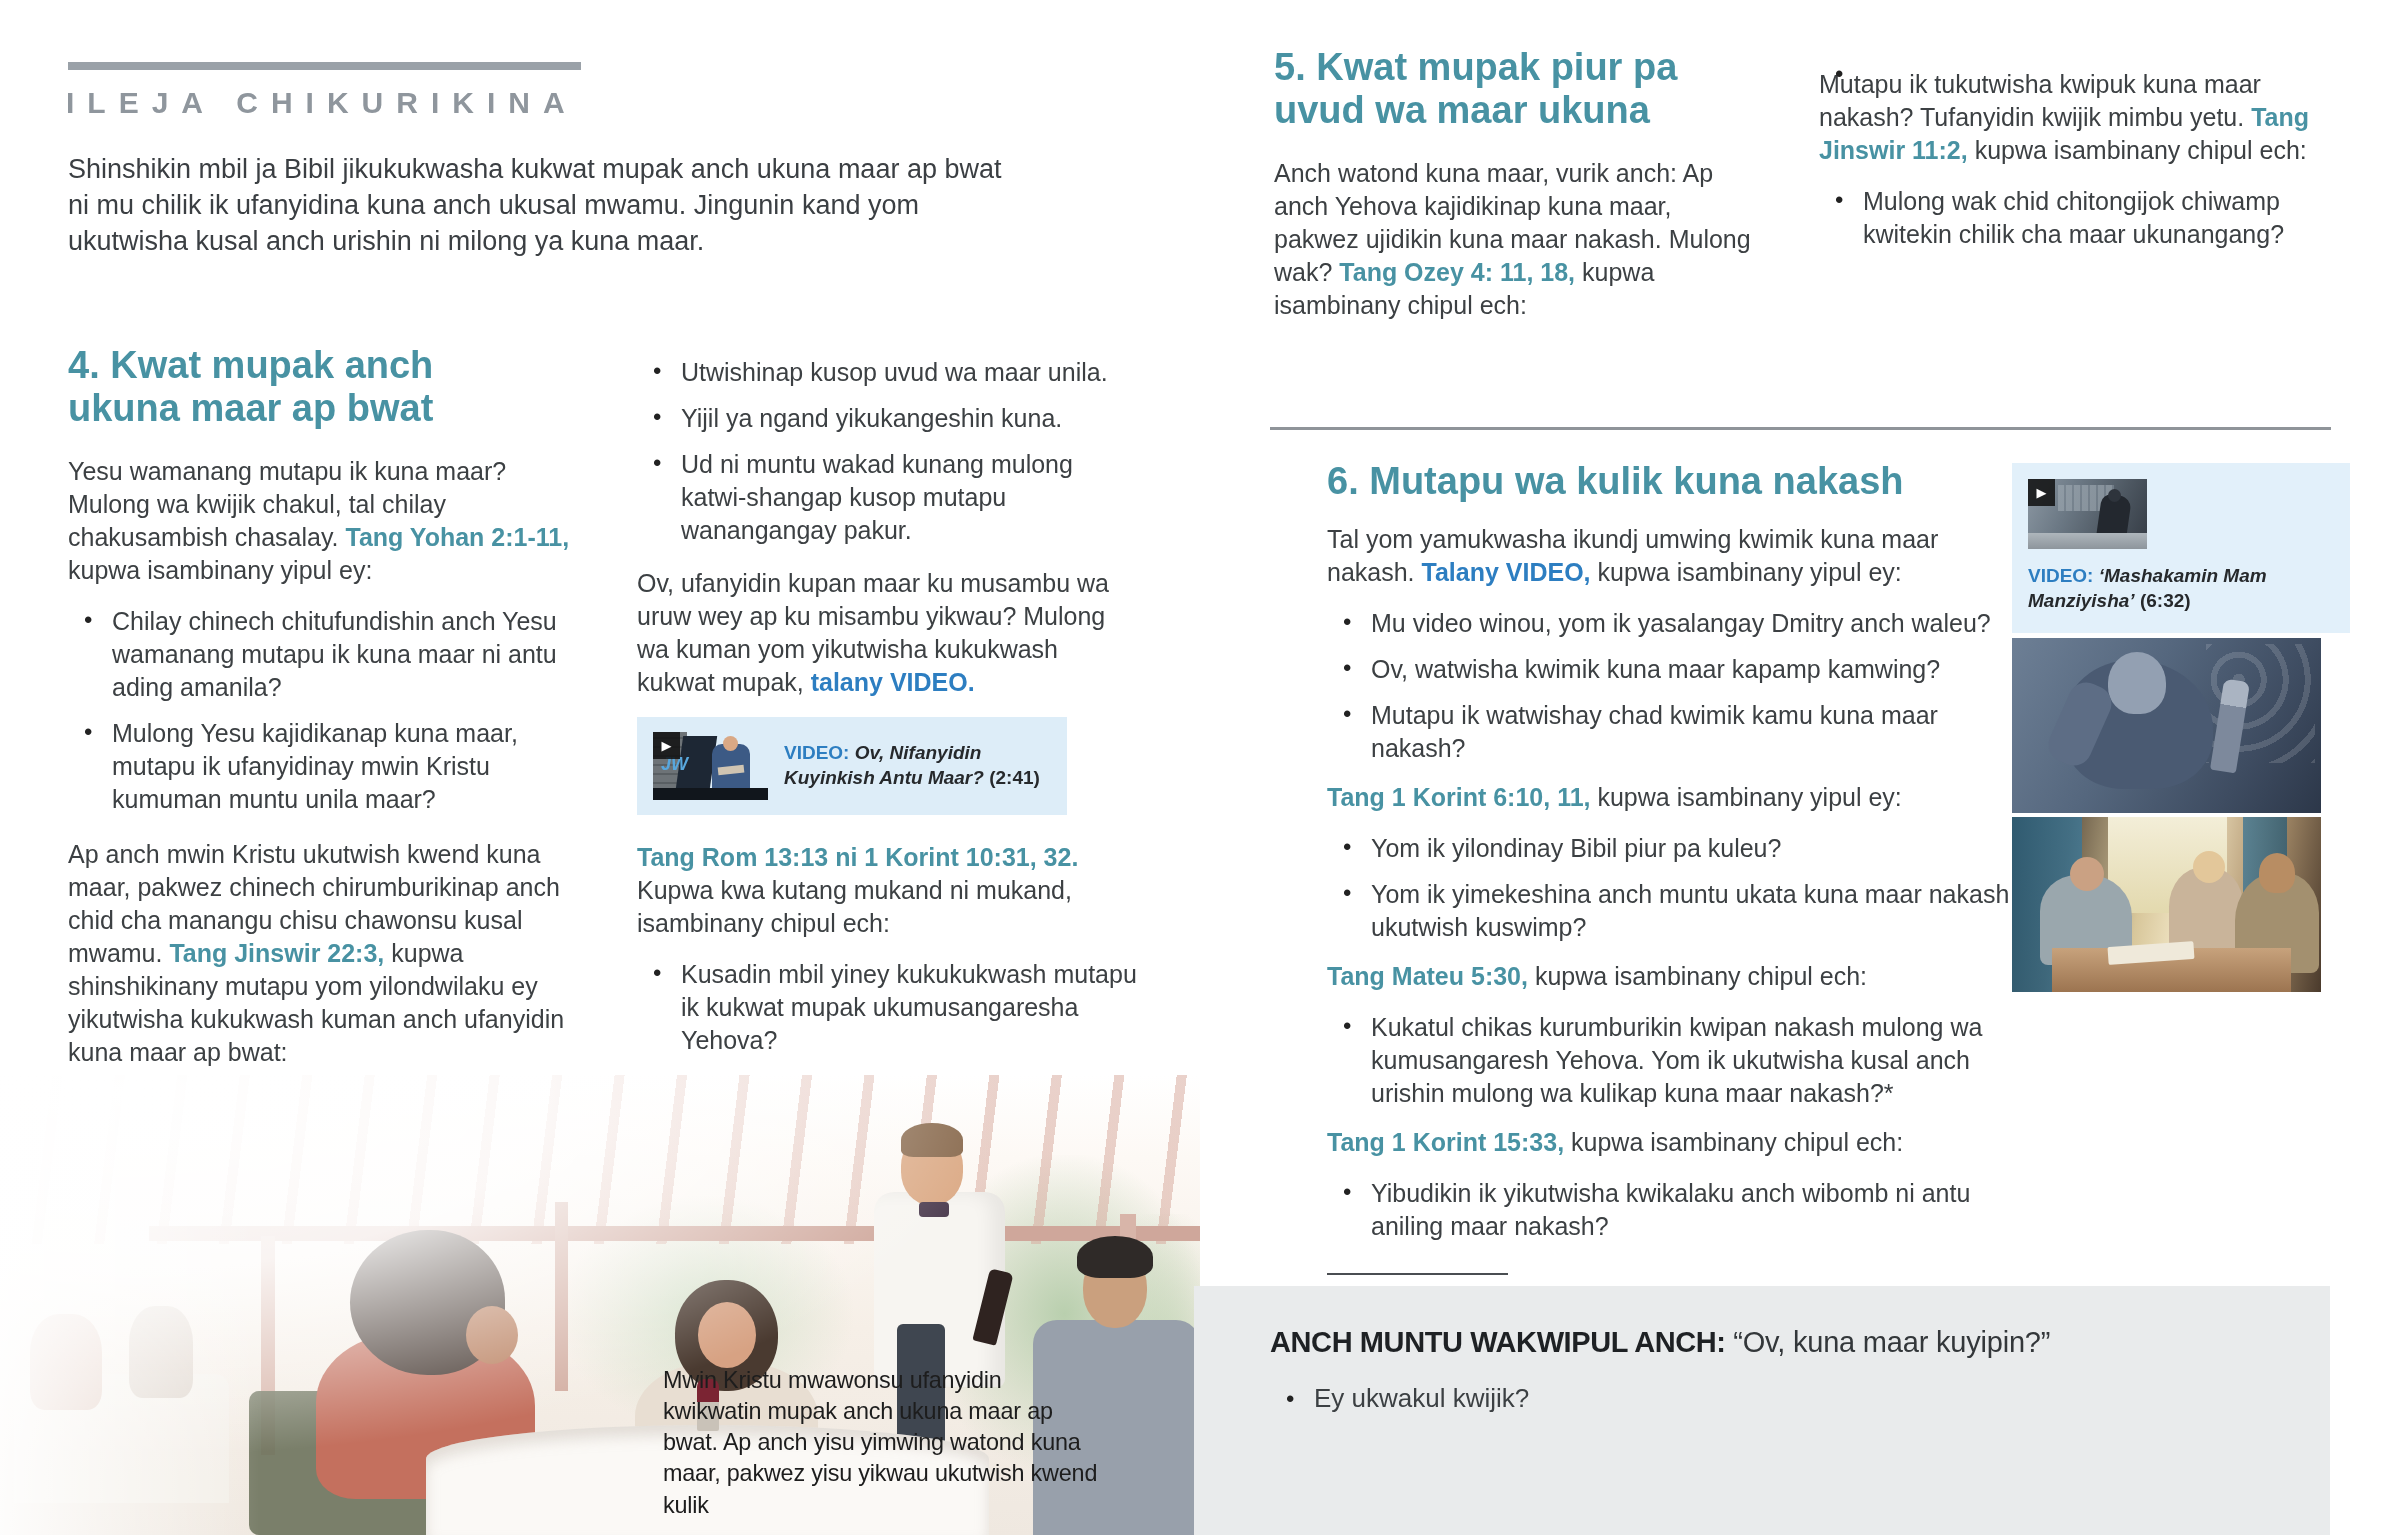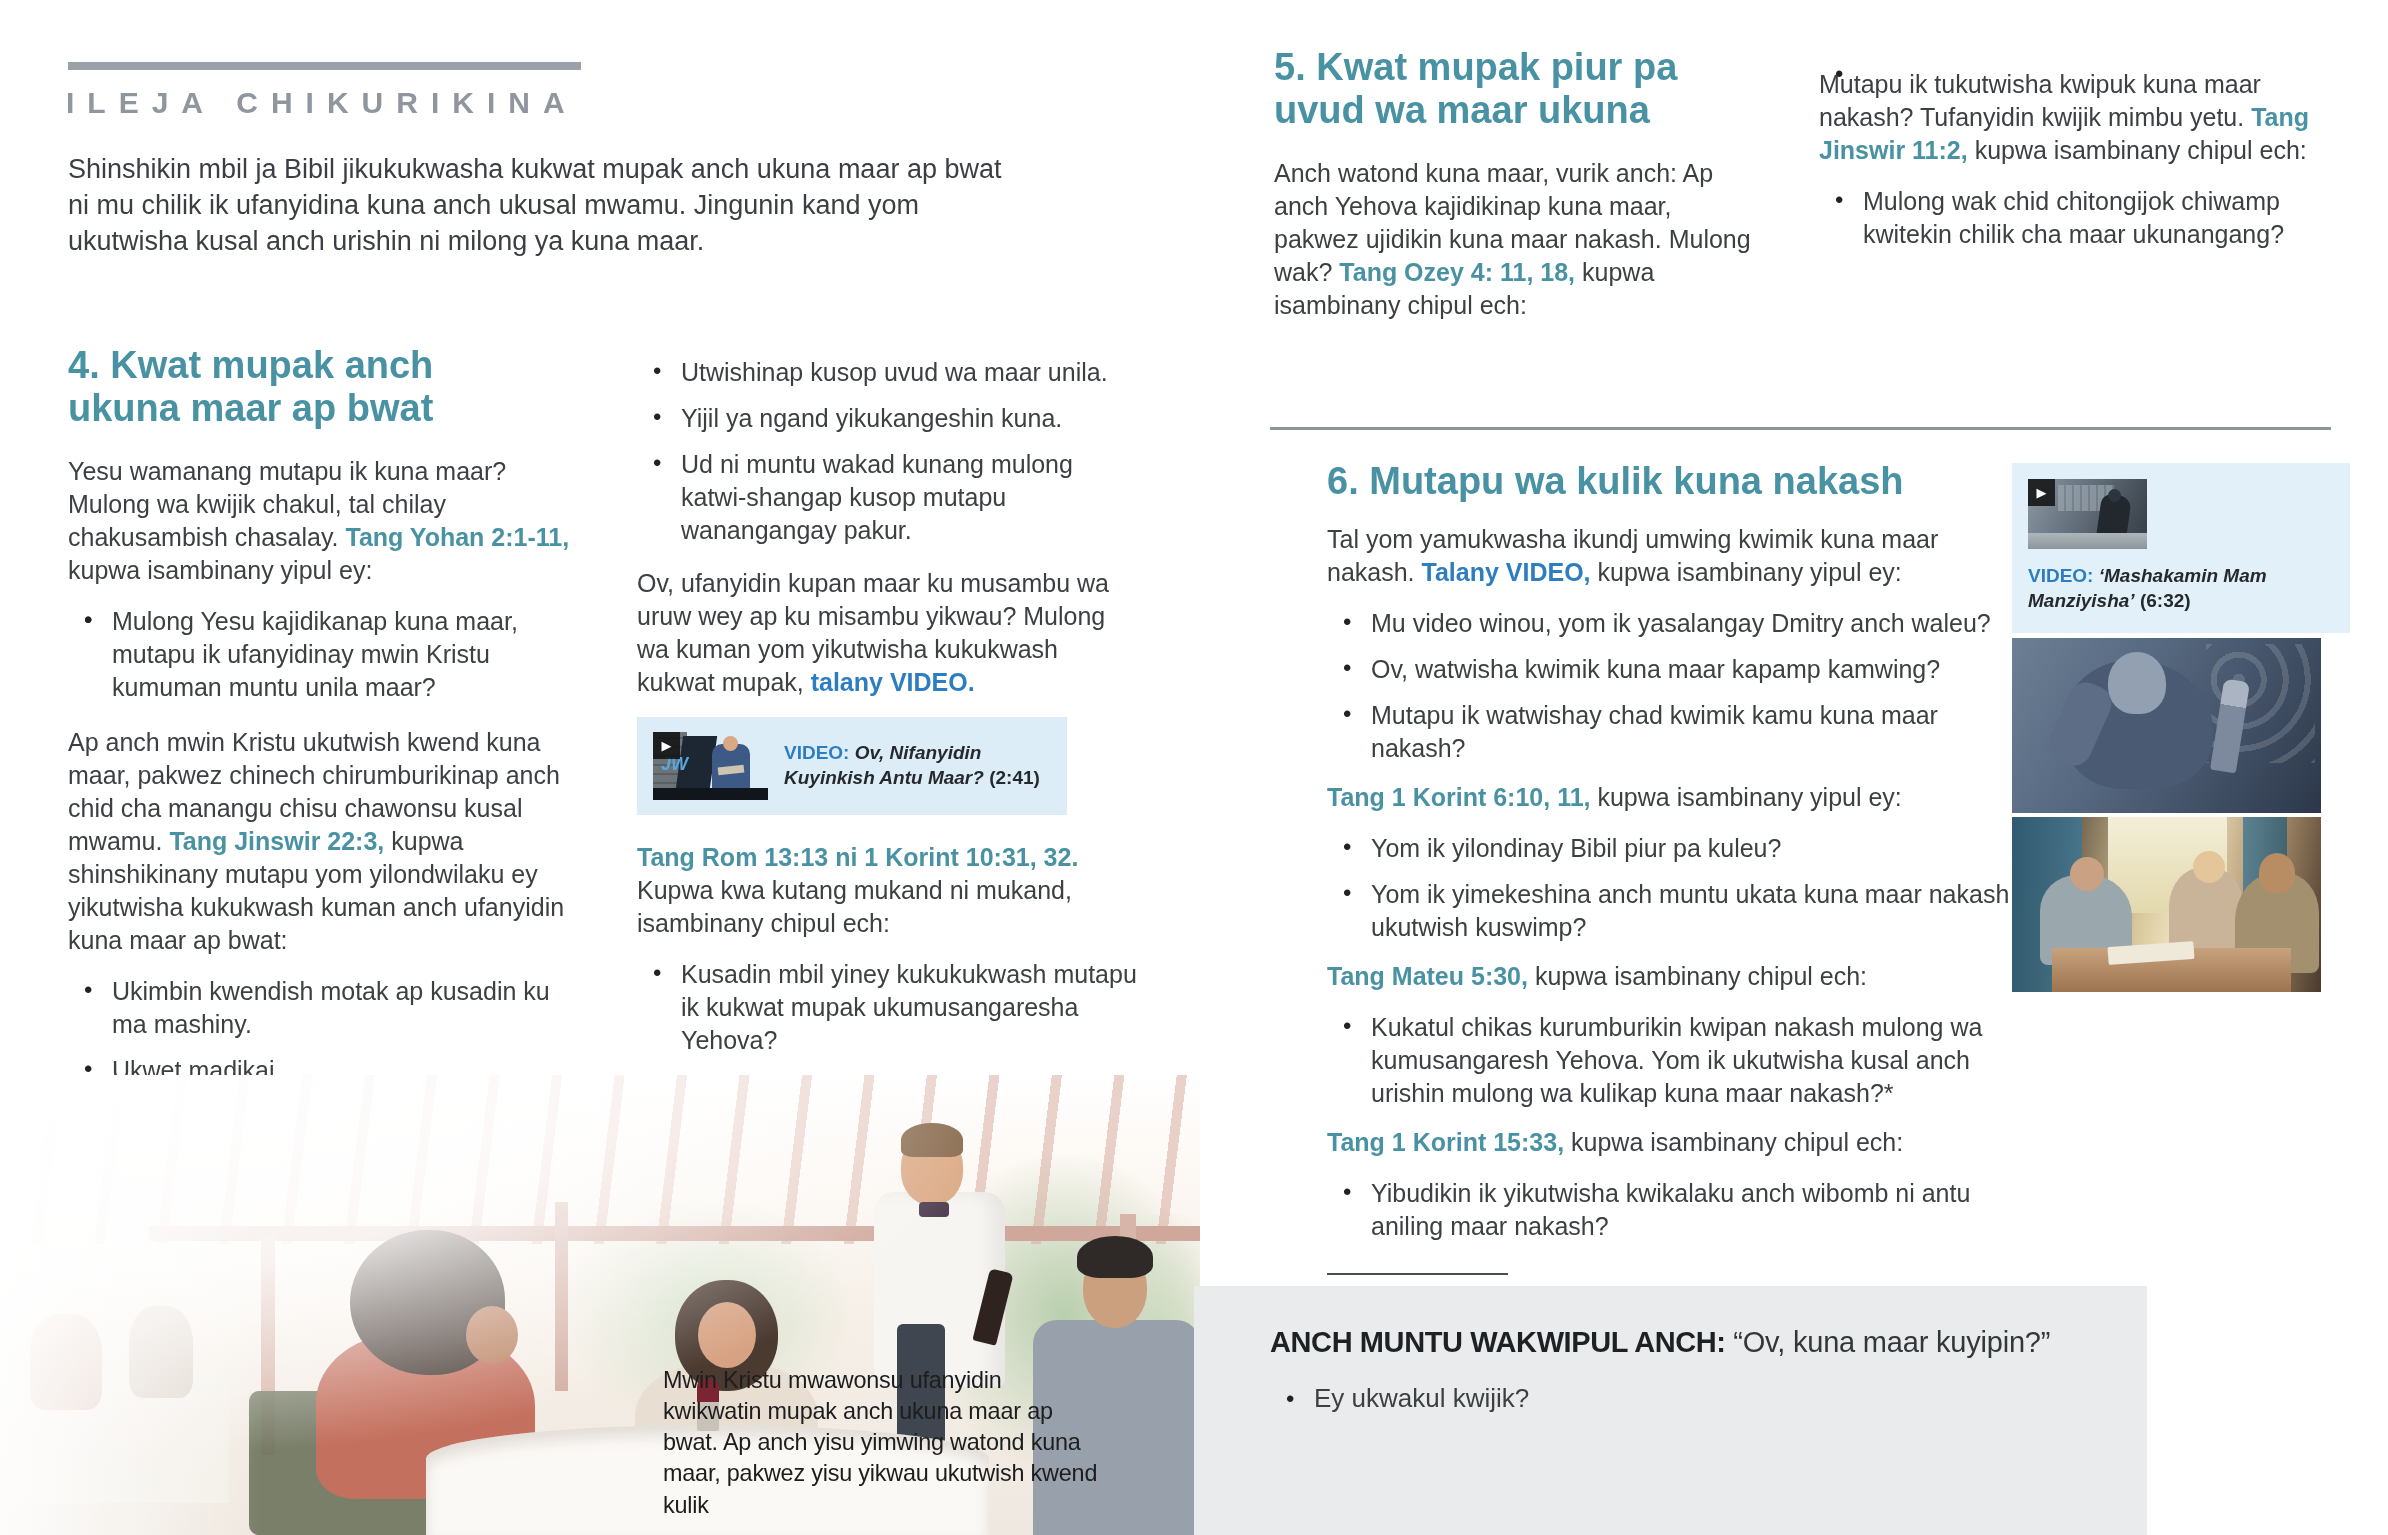"Chilay chinech chitufundishin anch Yesu" span { html: none -> <span>Chilay chinech chitufundishin anch Yesu wamanang mutapu ik kuna maar ni antu ading amanila?</span> }
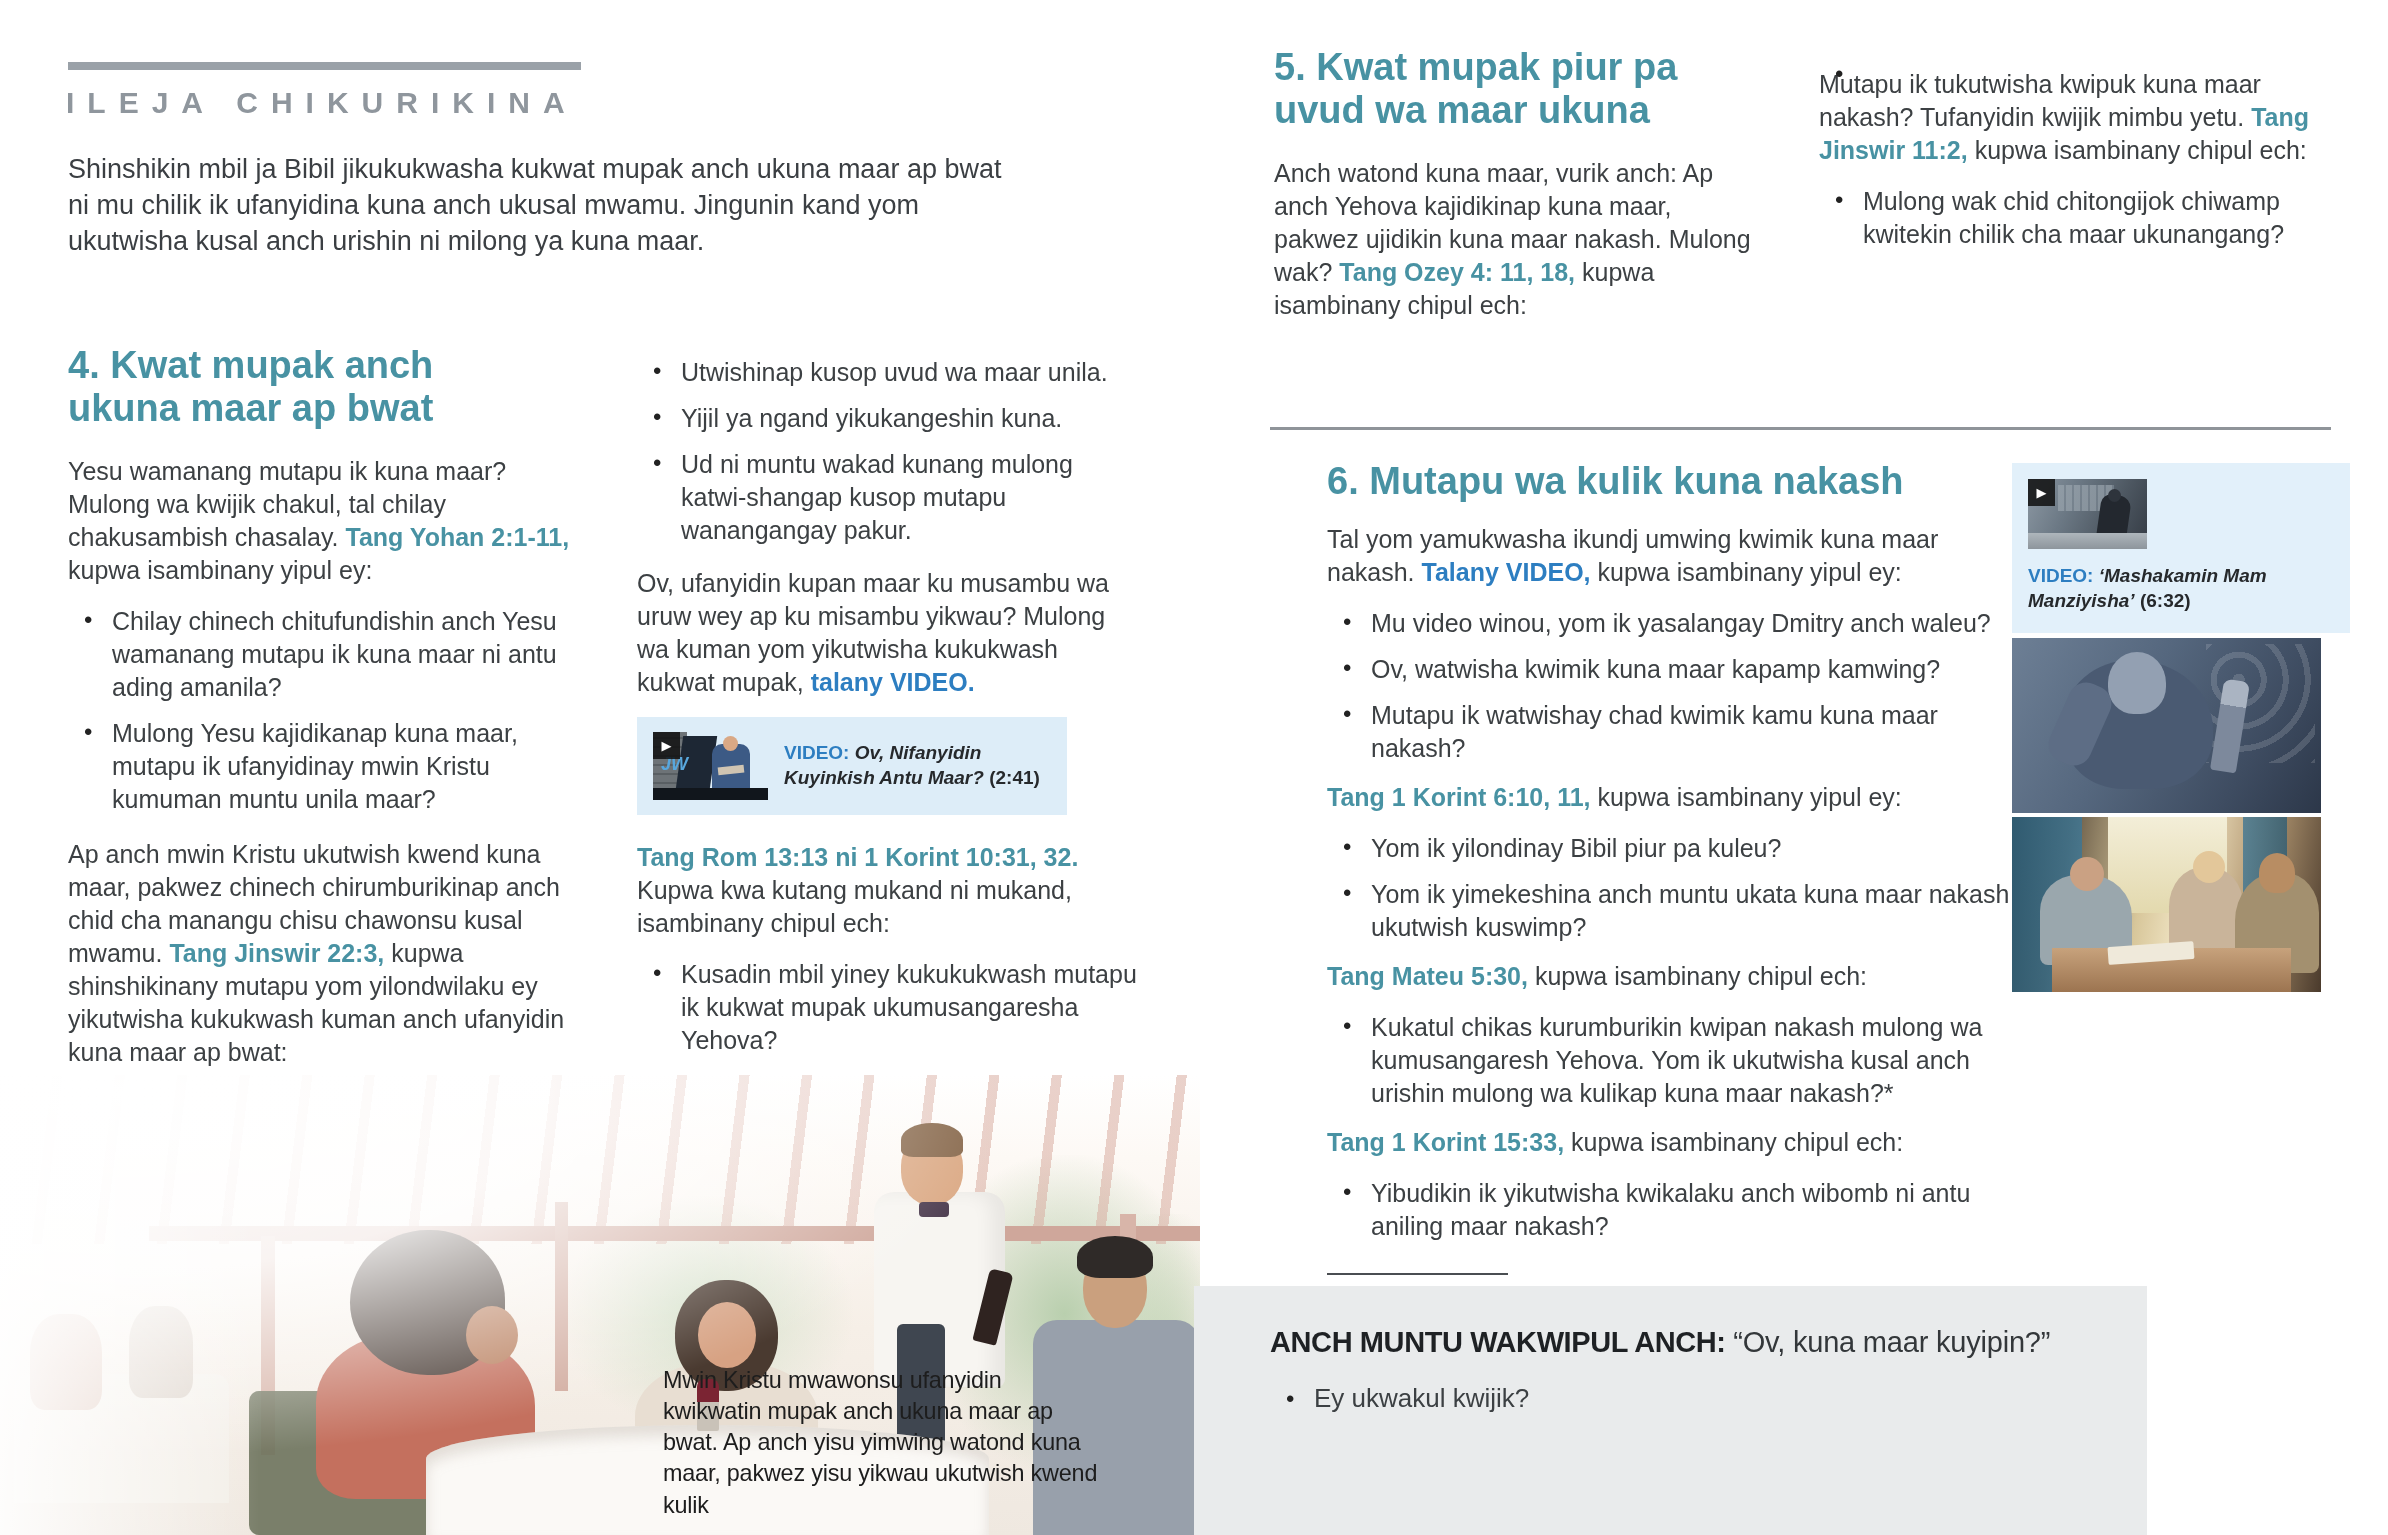"ANCH MUNTU WAKWIPUL ANCH: “Ov," div.abs { width: 953px -> 1136px }
